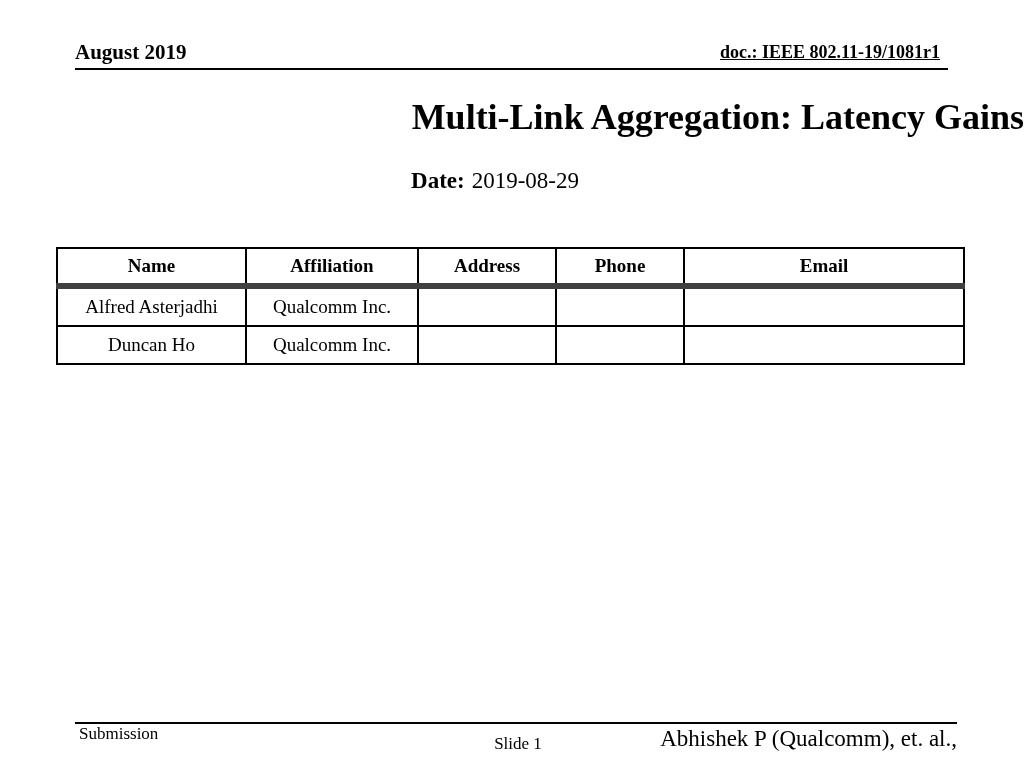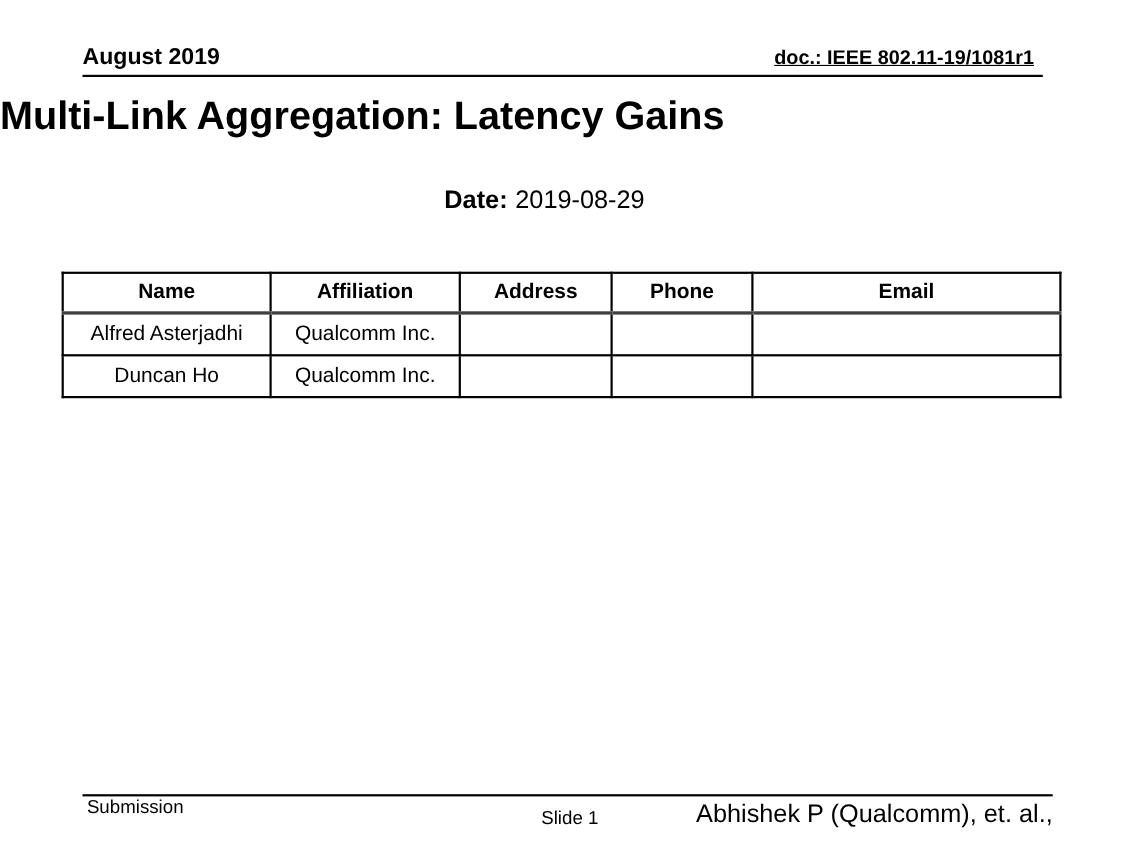"August 2019" .slide { font-family: Liberation Sans, sans-serif -> Liberation Serif, serif }
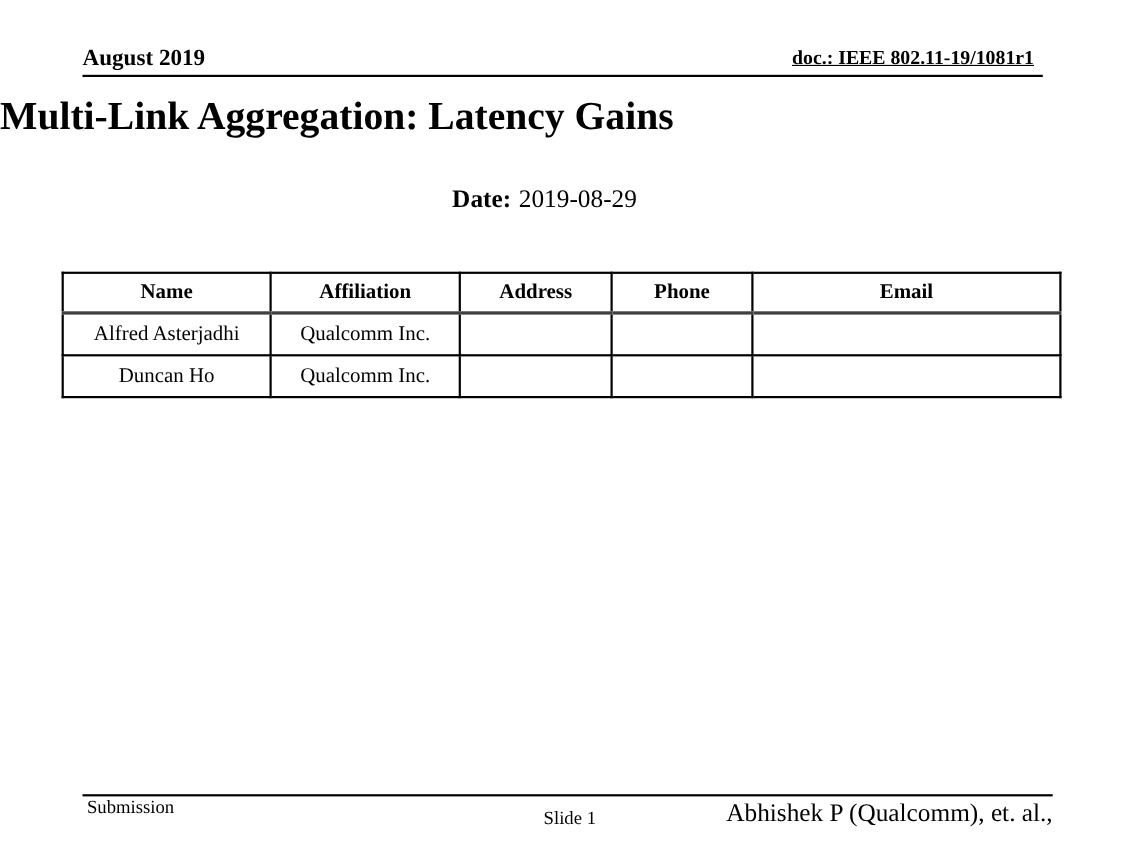"Multi-Link Aggregation: Latency Gains" .title { text-align: left -> right; top: 84px -> 96px }
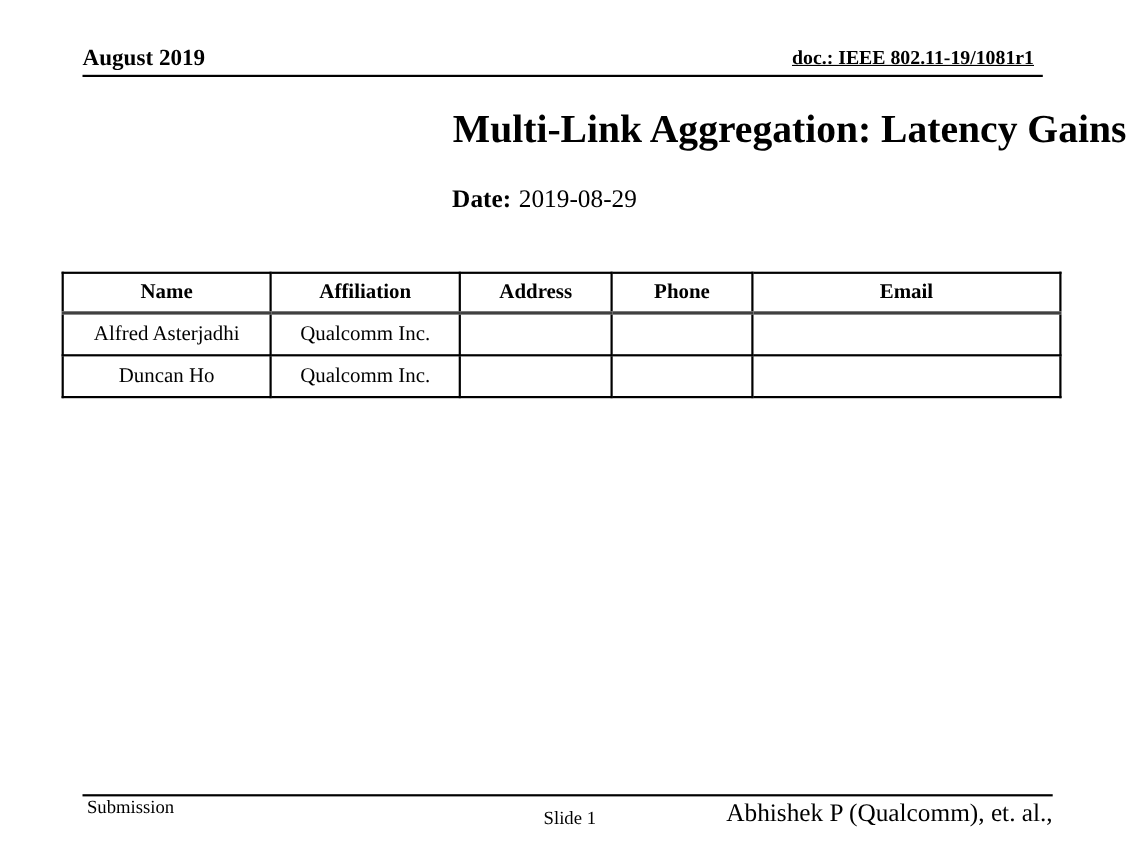"Name" .authors thead th { border-bottom: 3px solid #404040 -> 6px solid #404040 }
